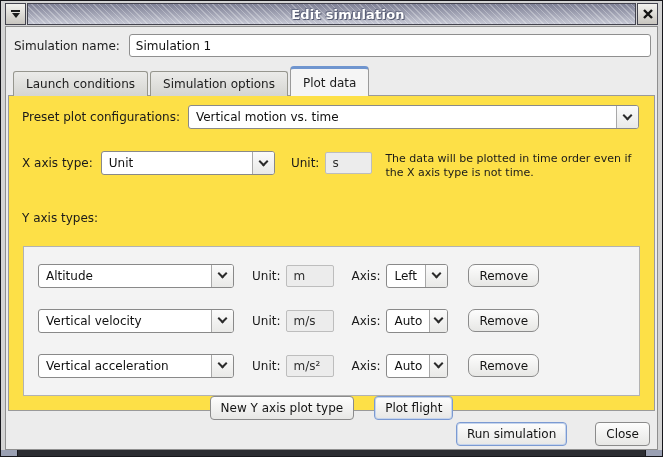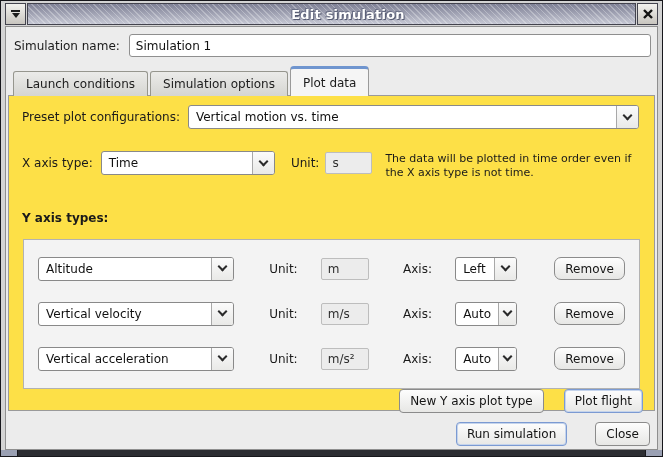"Time" span.ctext { text: Time -> Unit }
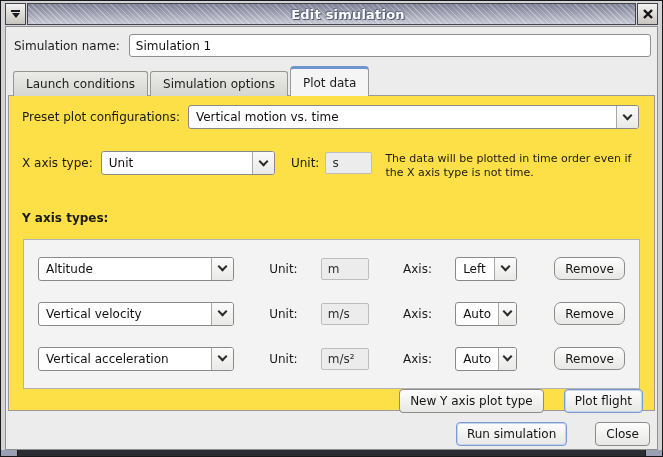"Y axis types:" .y-label { font-weight: bold -> none; margin: 14px 0 14px 13px -> 14px 0 21px 13px }
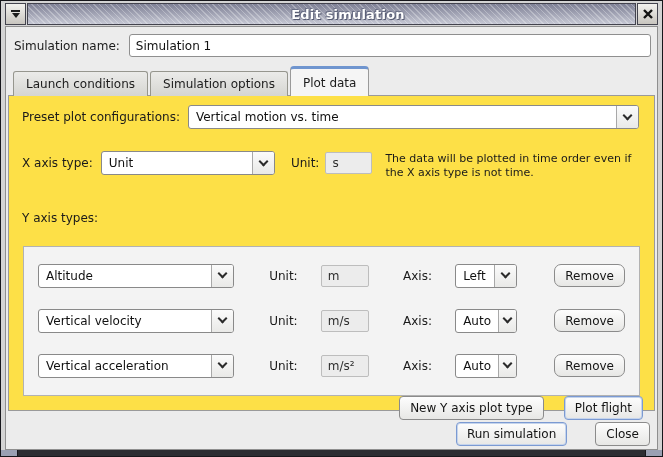"Altitude" .y-row { justify-content: space-between -> none }
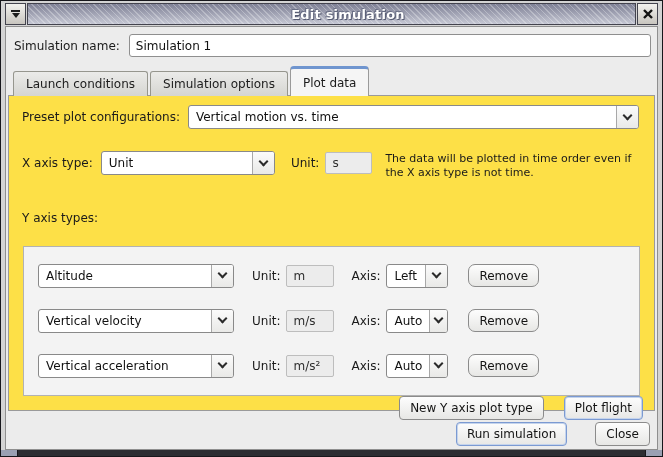"New Y axis plot type" .panel-footer { justify-content: flex-end -> center }
